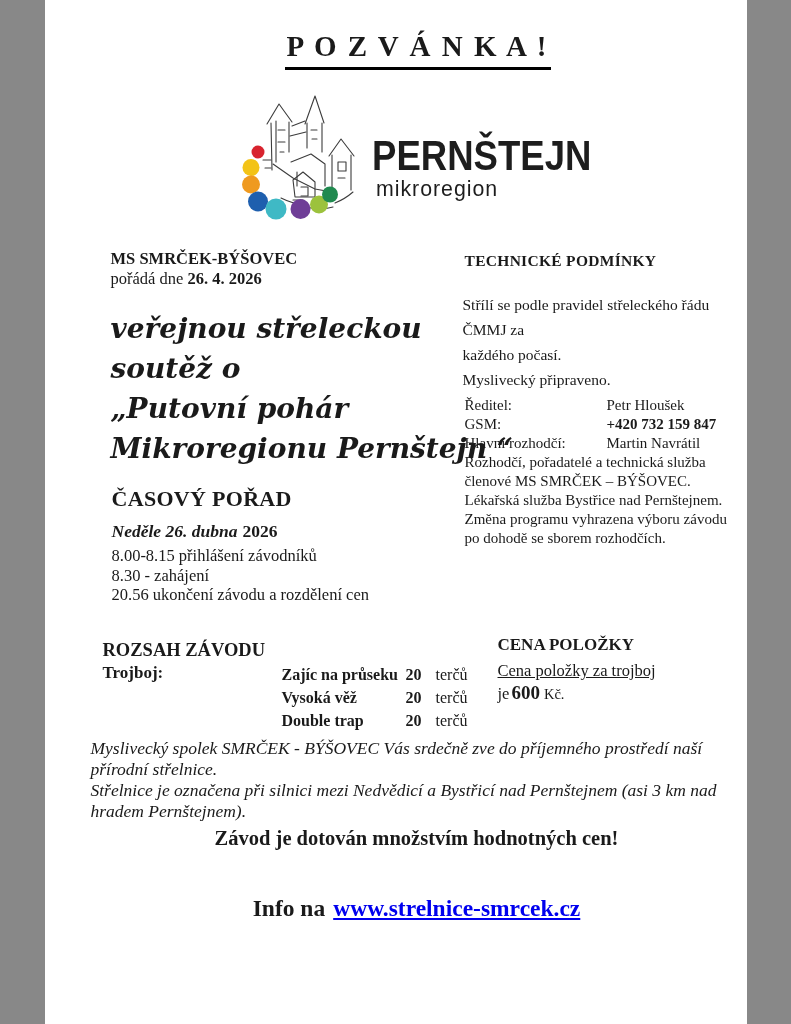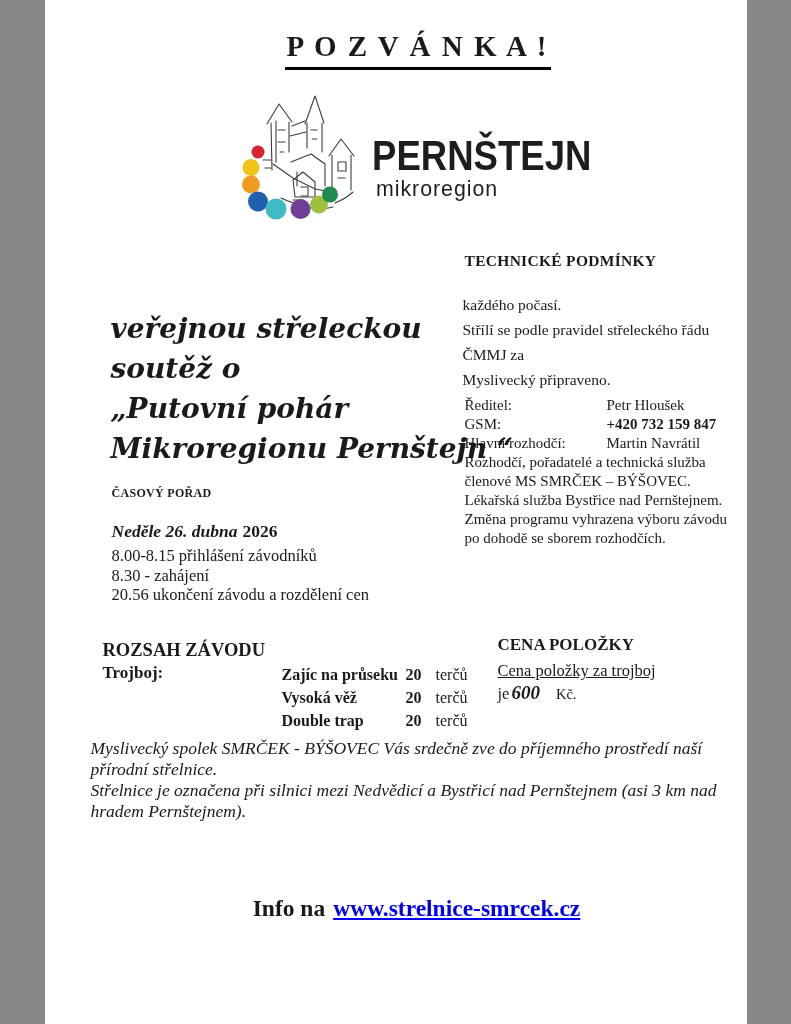"MS SMRČEK-BÝŠOVEC" div.abs { html: none -> <div> <div>MS SMRČEK-BÝŠOVEC</div> <div><span>pořádá dne </span><span>26. 4. 2026</span></div> </div> }
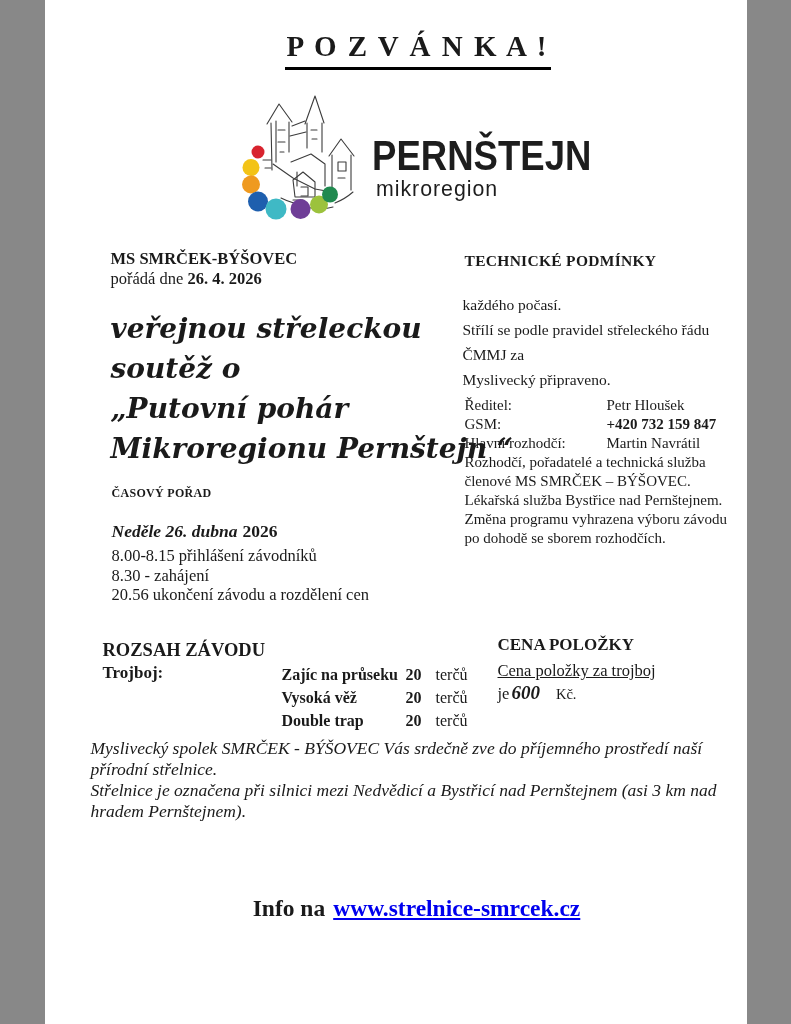"každého počasí." div { order: before "Střílí se podle pravidel střeleckého" -> after "Střílí se podle pravidel střeleckého" }
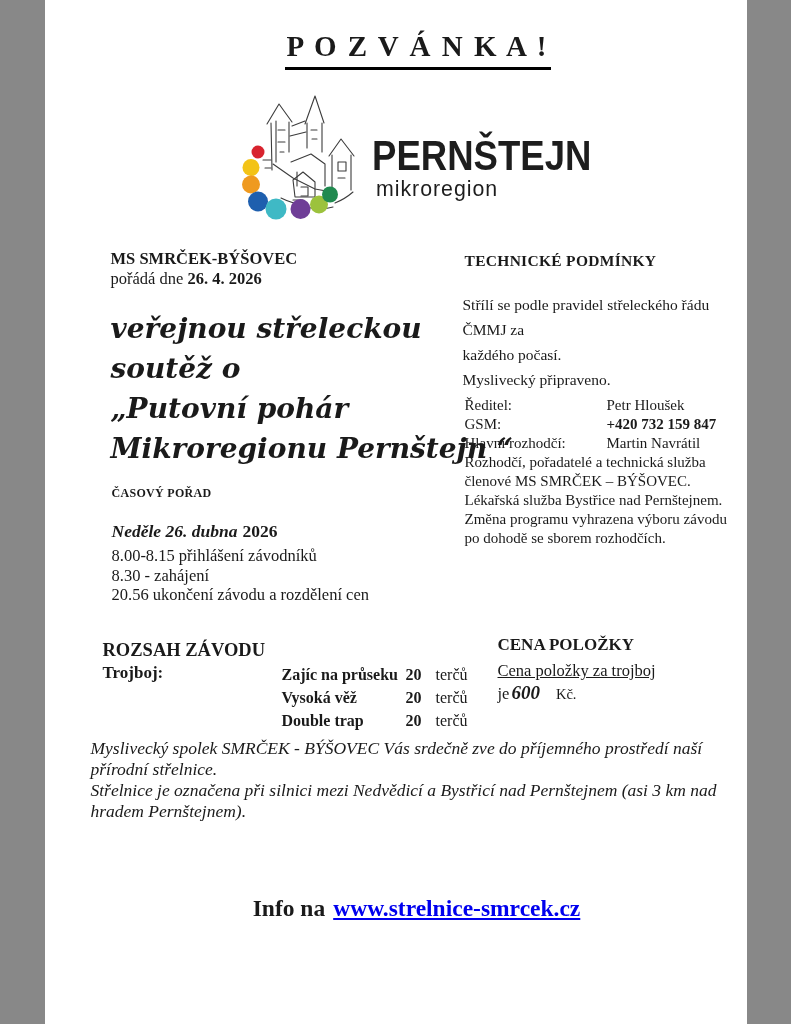"ČASOVÝ POŘAD" .sched-h { font-size: 12px -> 22px }
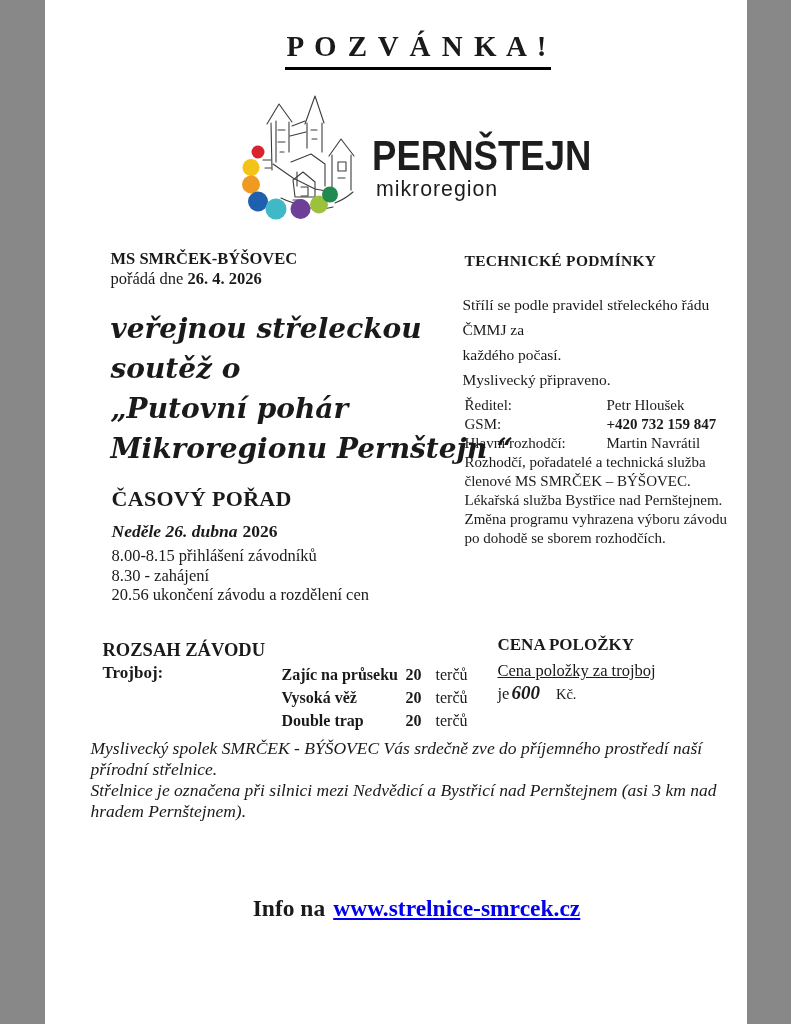"600" .price-2 .amount { font-style: italic -> none; margin: 0 16px 0 2px -> 0 4px 0 2px }
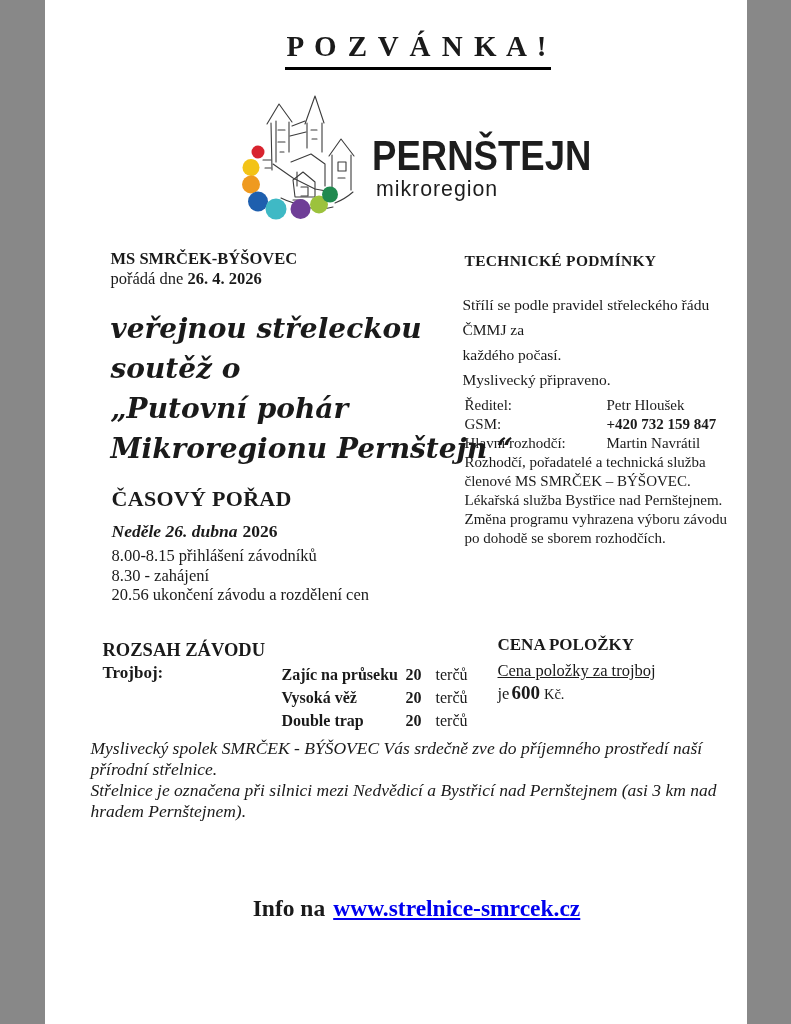"Závod je dotován množstvím hodnotných" div.abs { html: none -> <div>Závod je dotován množstvím hodnotných cen!</div> }
